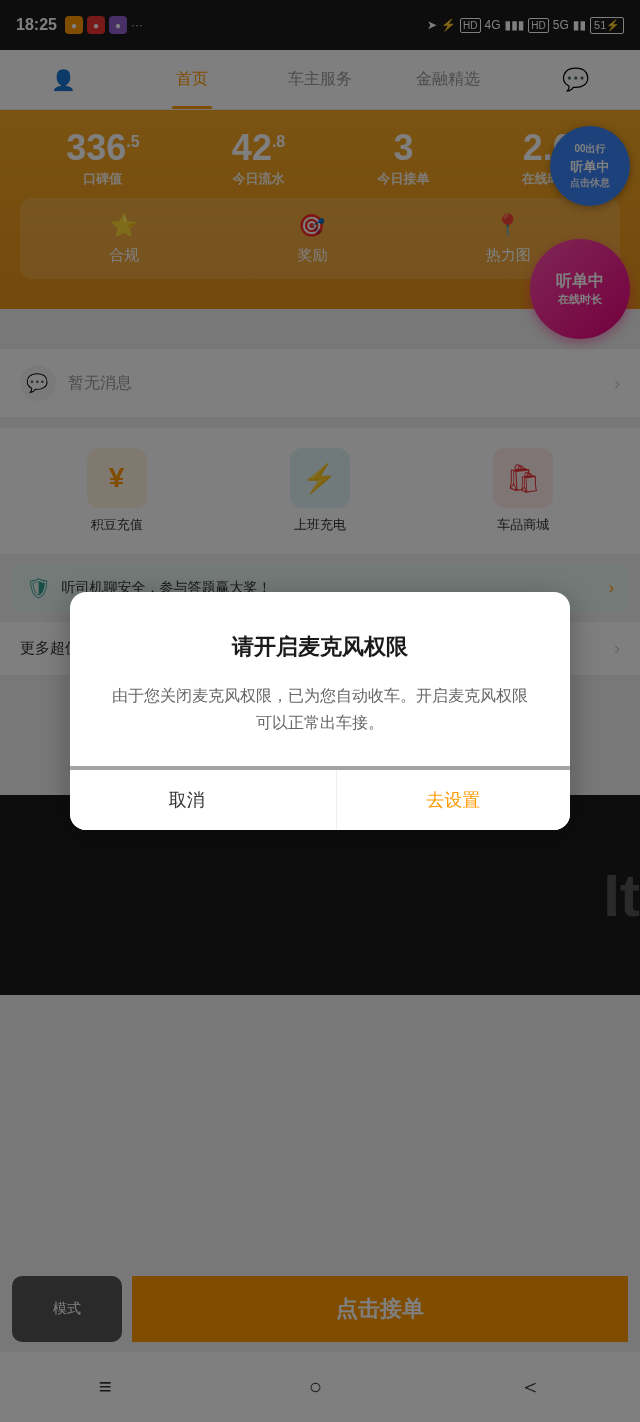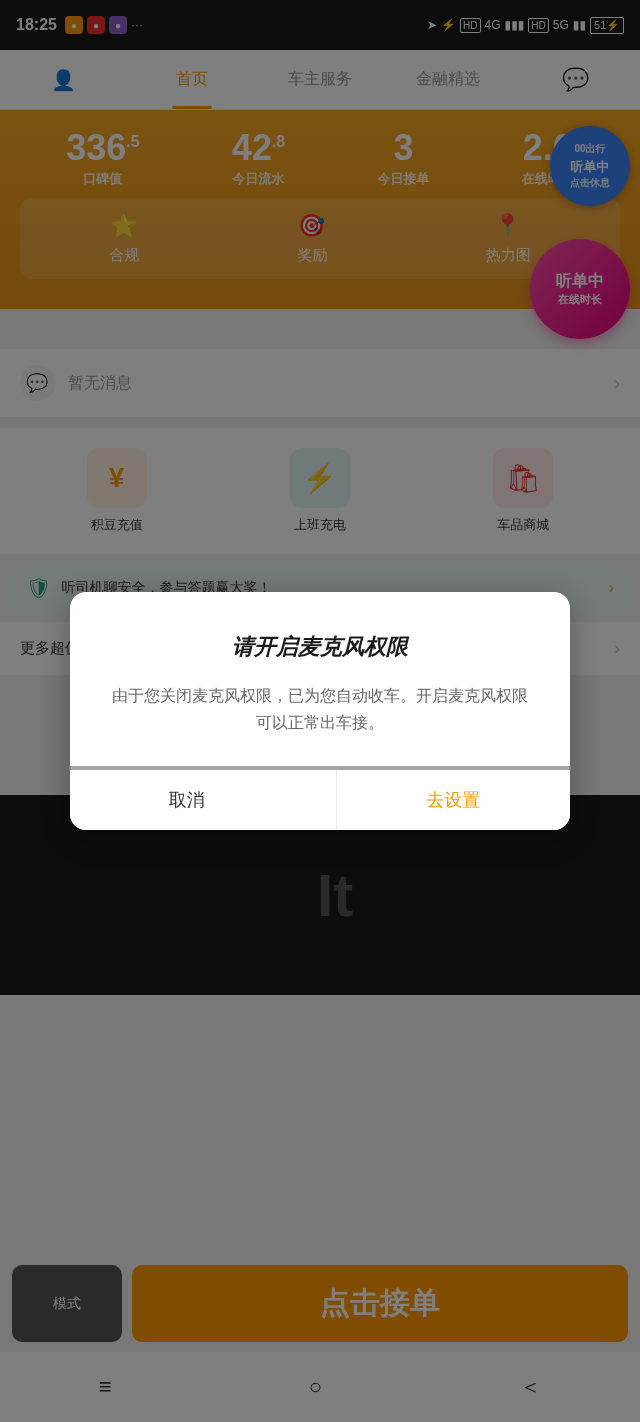"请开启麦克风权限" .dialog-title { font-style: italic -> none }
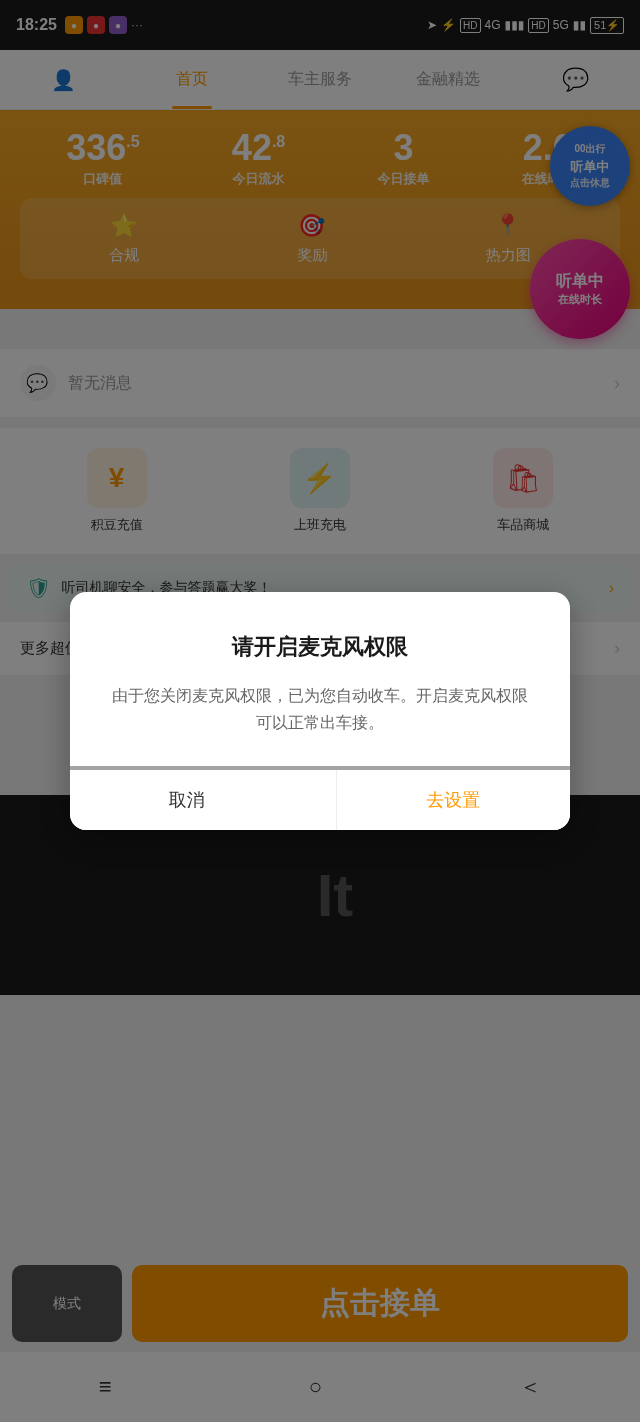"It" div { text-align: center -> right }
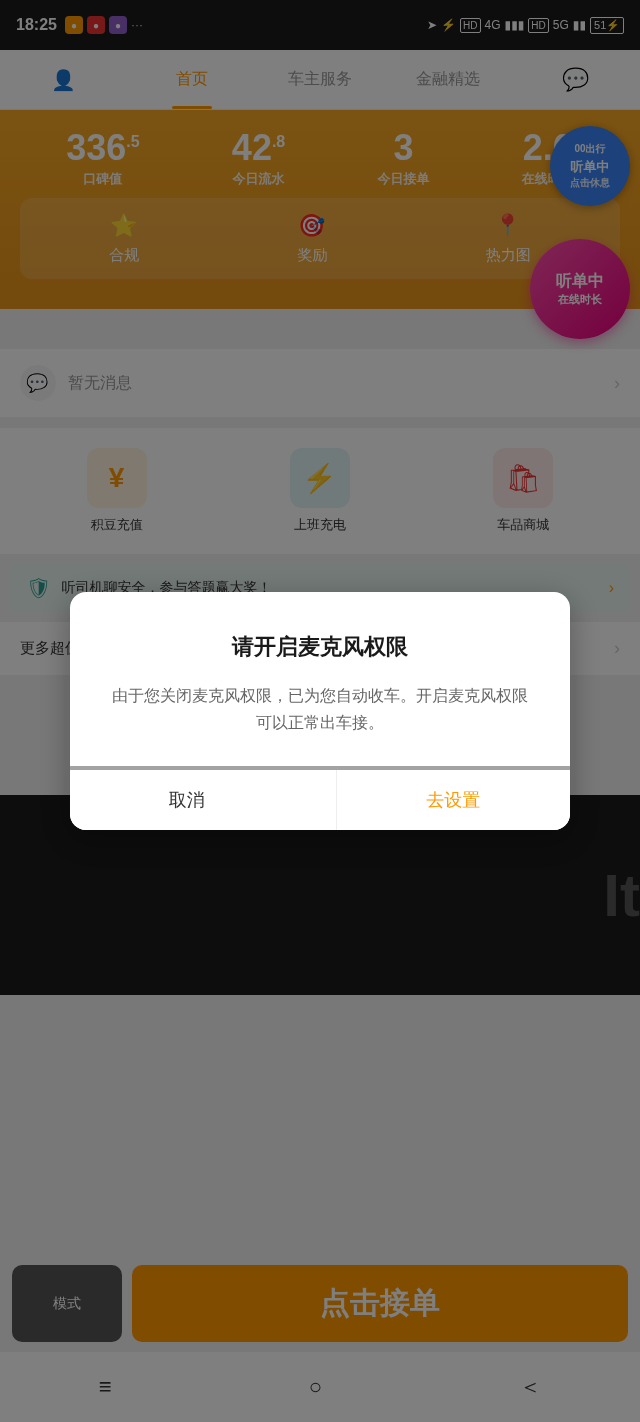"点击接单" .accept-btn { border-radius: 10px -> 0; font-size: 30px -> 22px }
